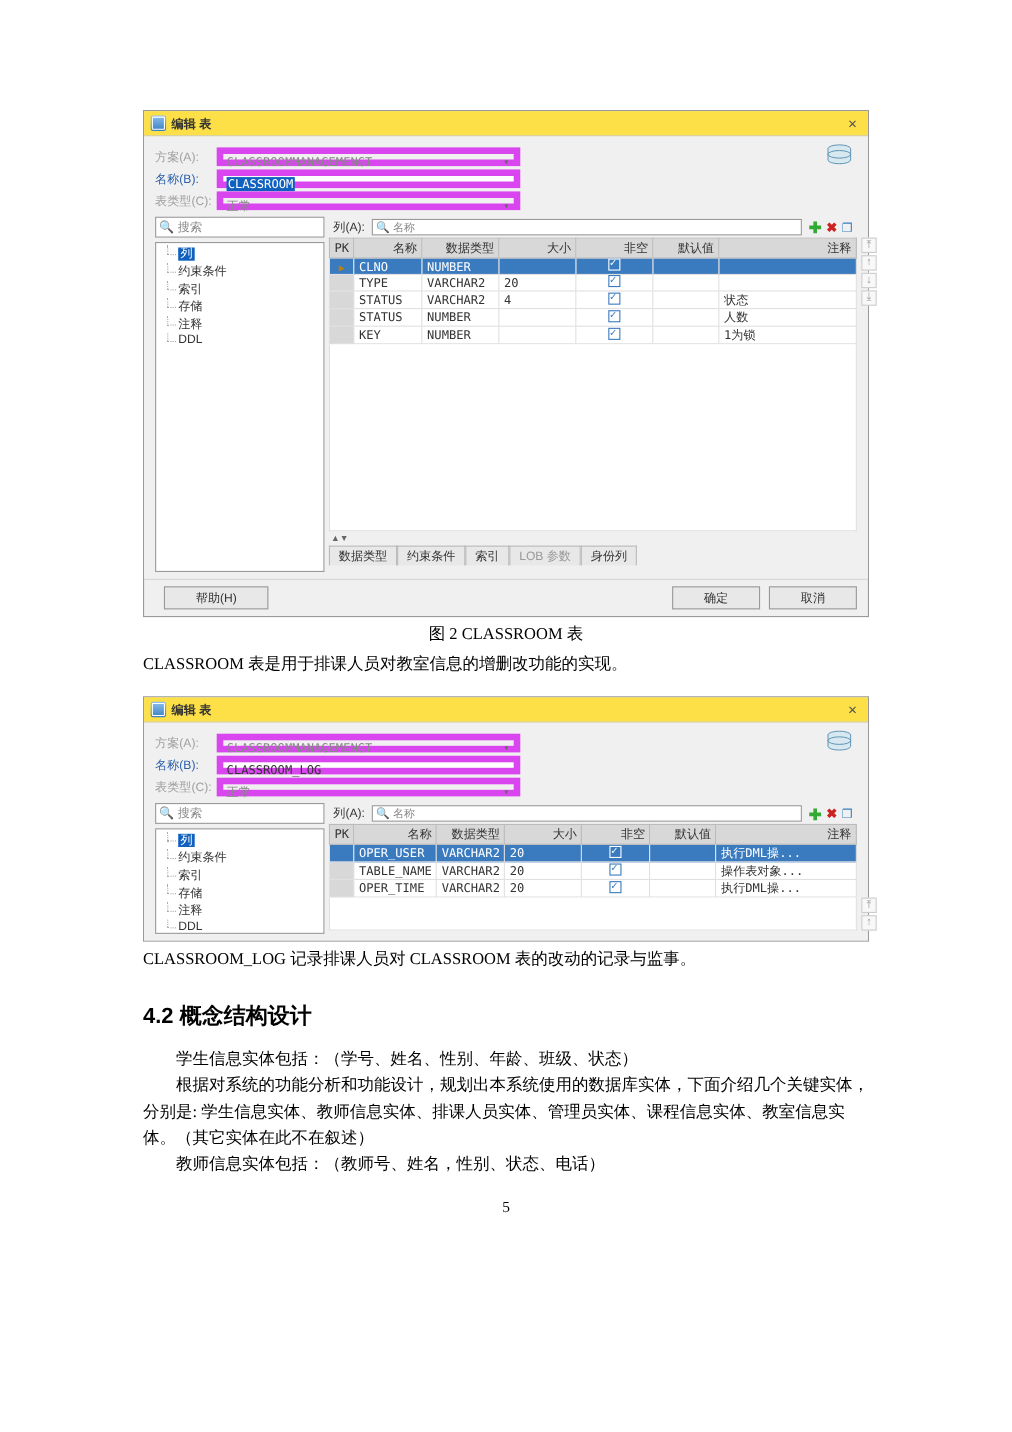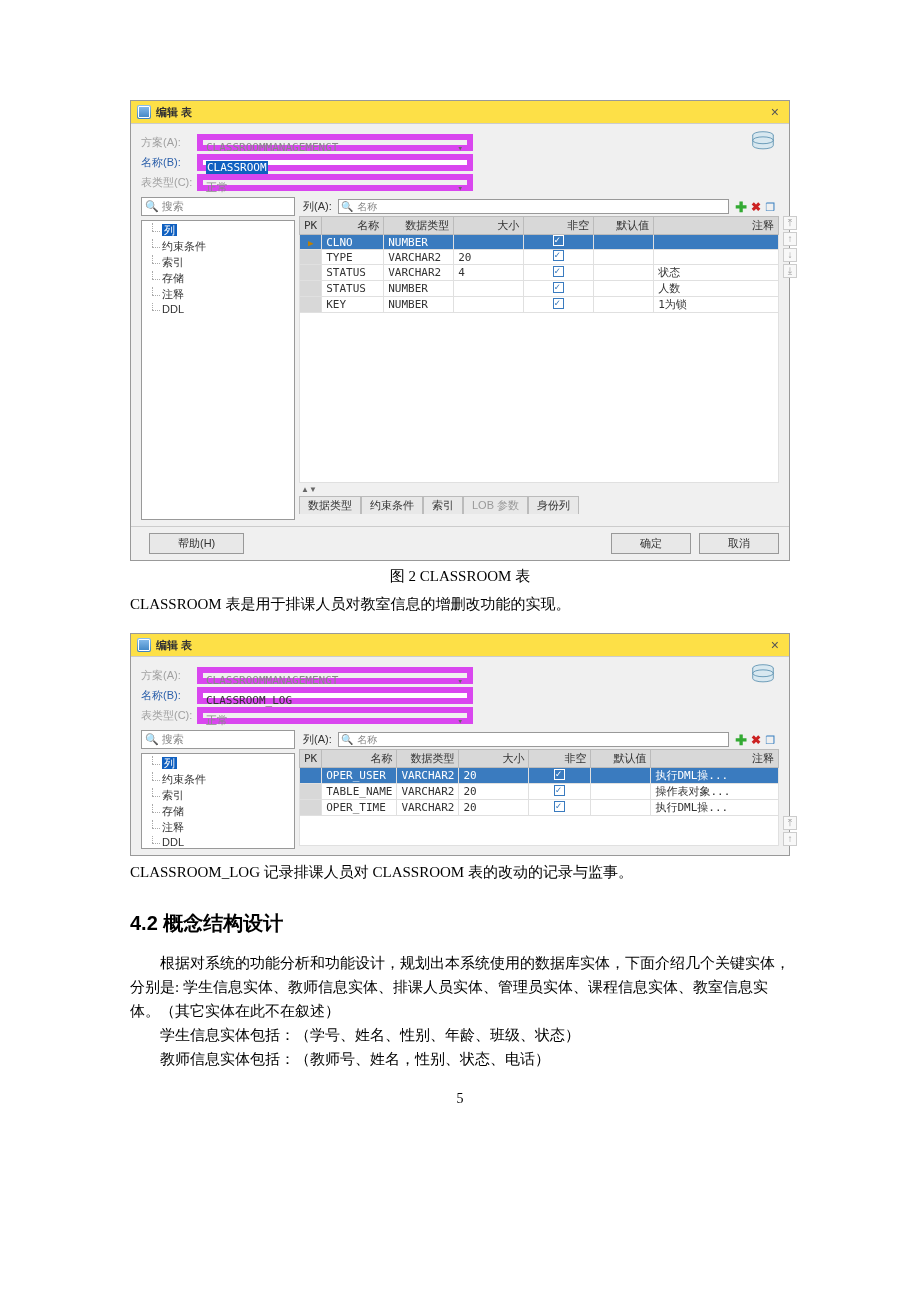"根据对系统的功能分析和功能设计，规划出本系统使用的数据库实体，下面介绍几个关键实" p.body-text { order: before "学生信息实体包括：（学号、姓名、性别、年龄、班级、状态）" -> after "学生信息实体包括：（学号、姓名、性别、年龄、班级、状态）" }
